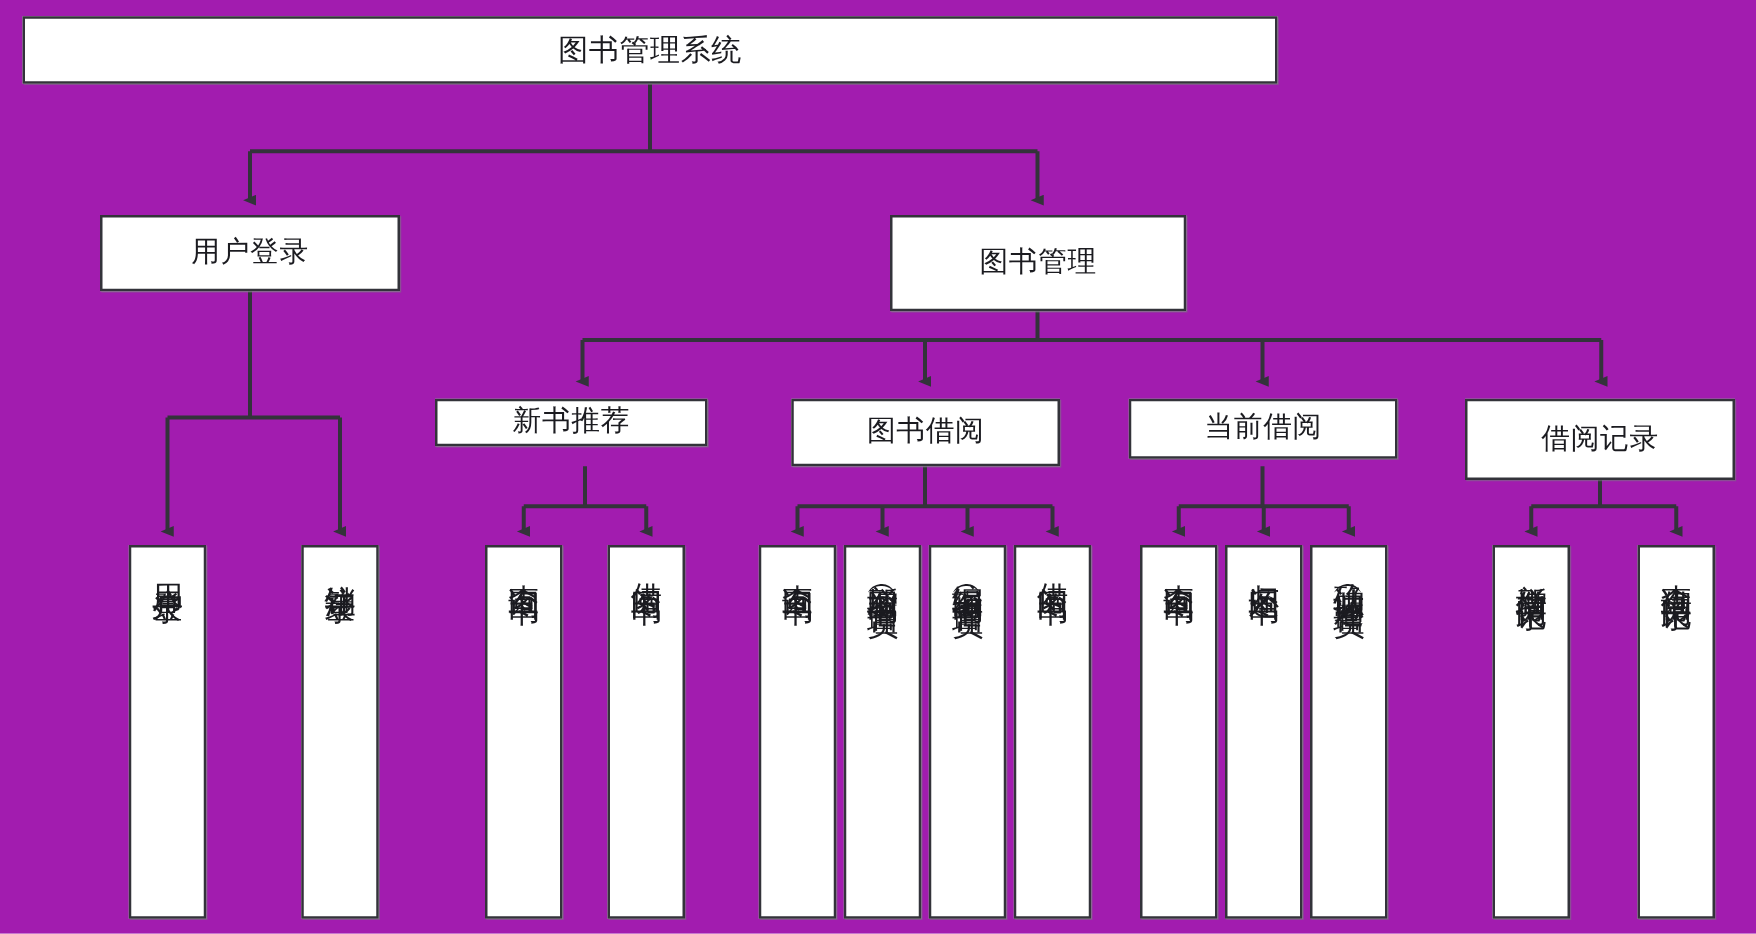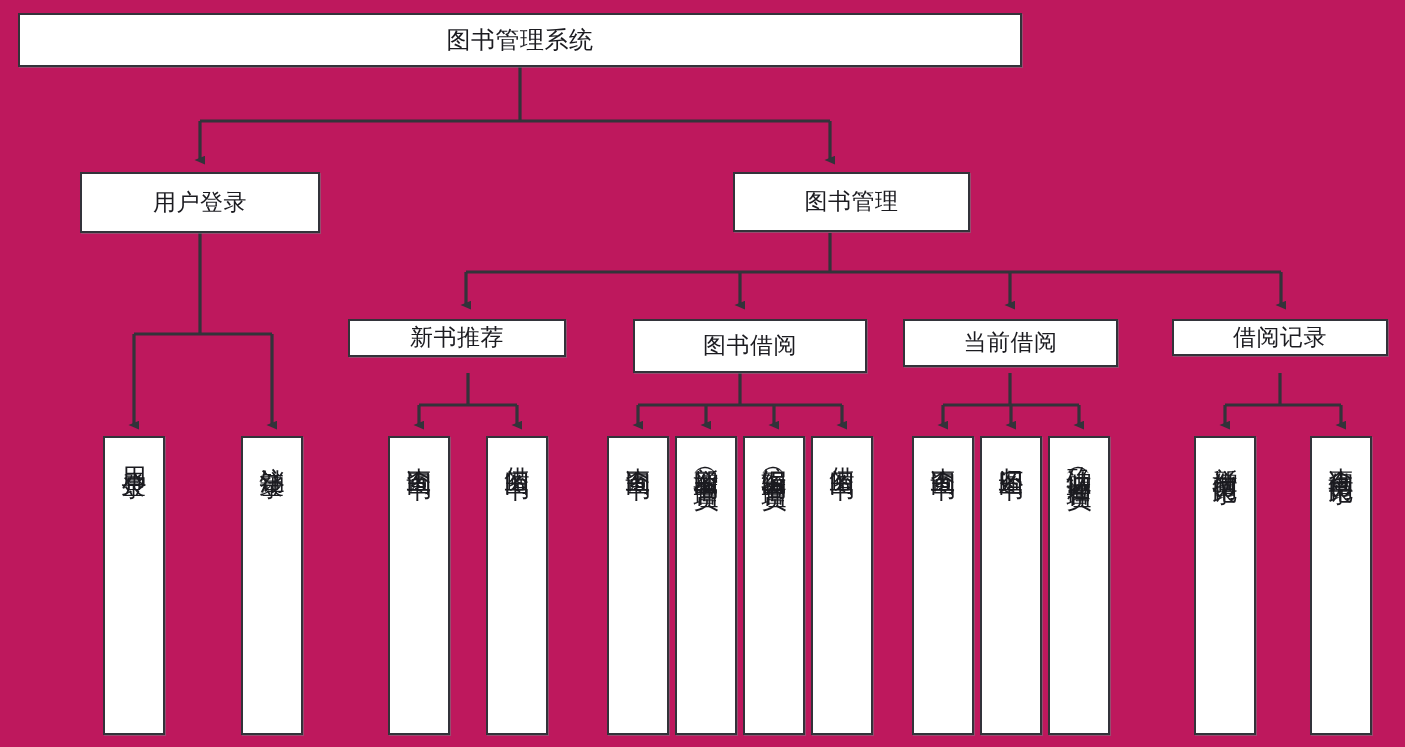"图书管理系统" #canvas { background: #be185d -> #a21caf }
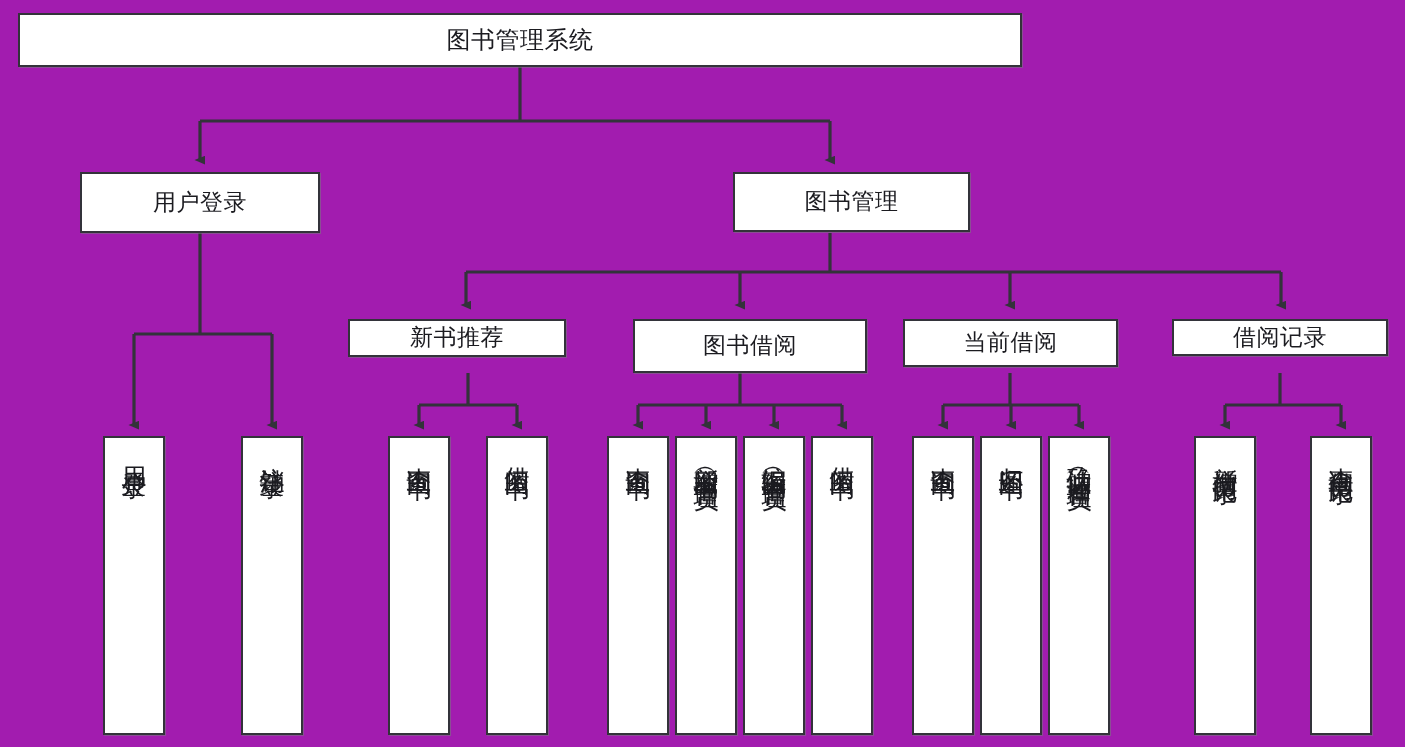"图书管理" div.node { height: 60px -> 77px; margin-left: 21px -> none }
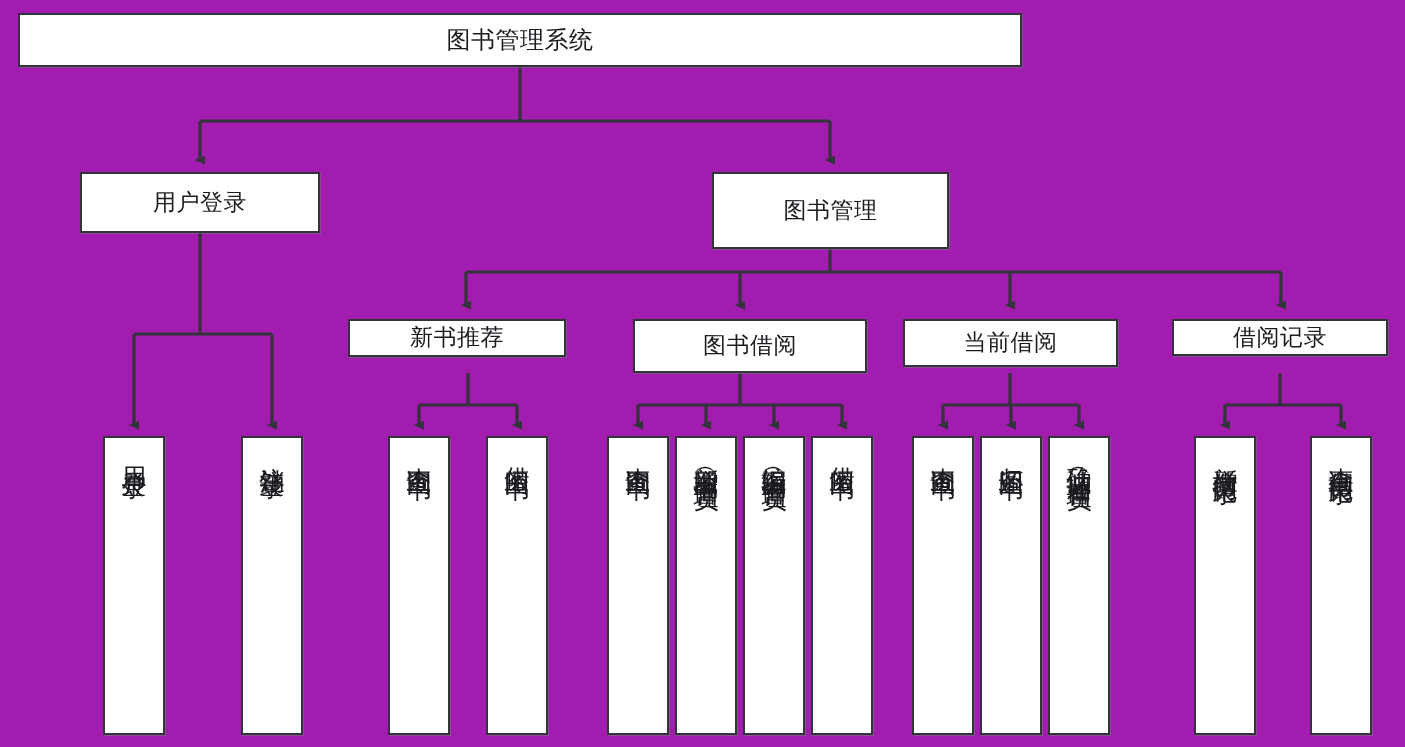"图书借阅" div.node { width: 234px -> 215px }
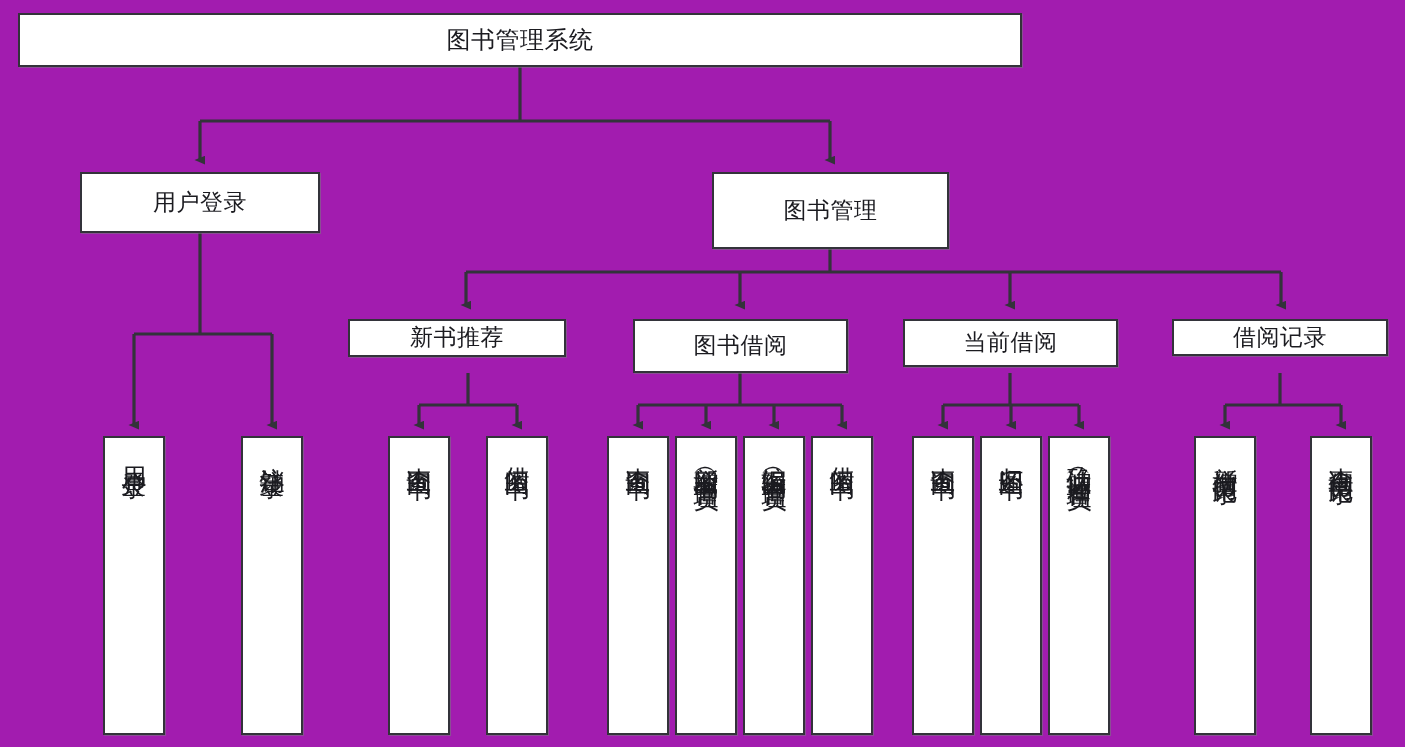"借阅记录" div.node { height: 37px -> 65px }
